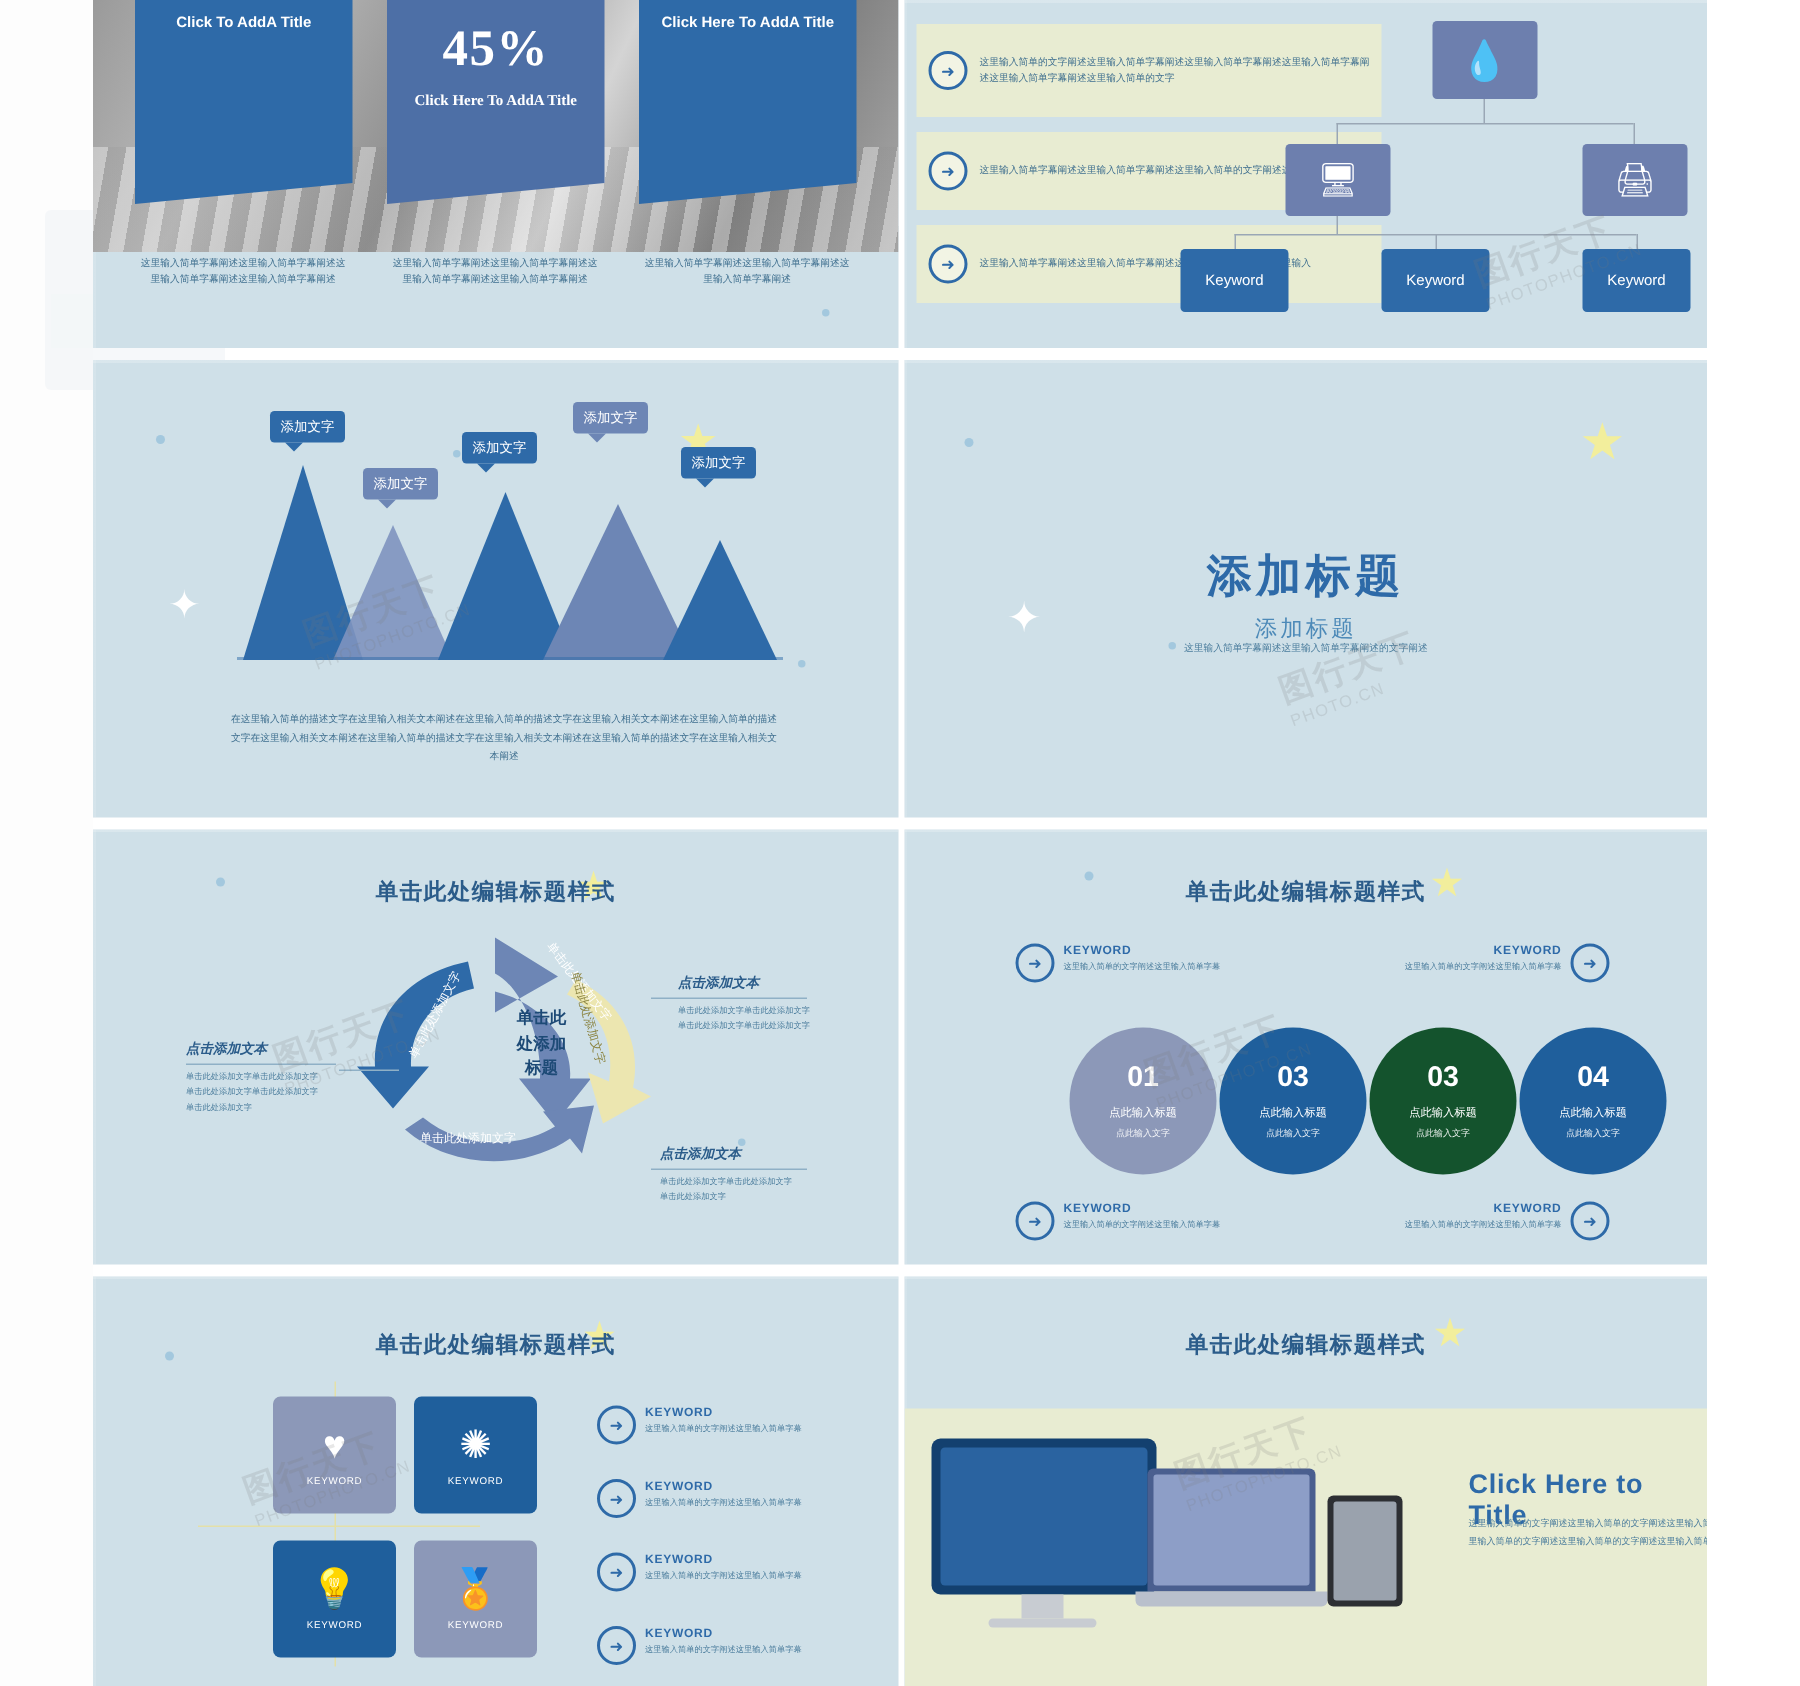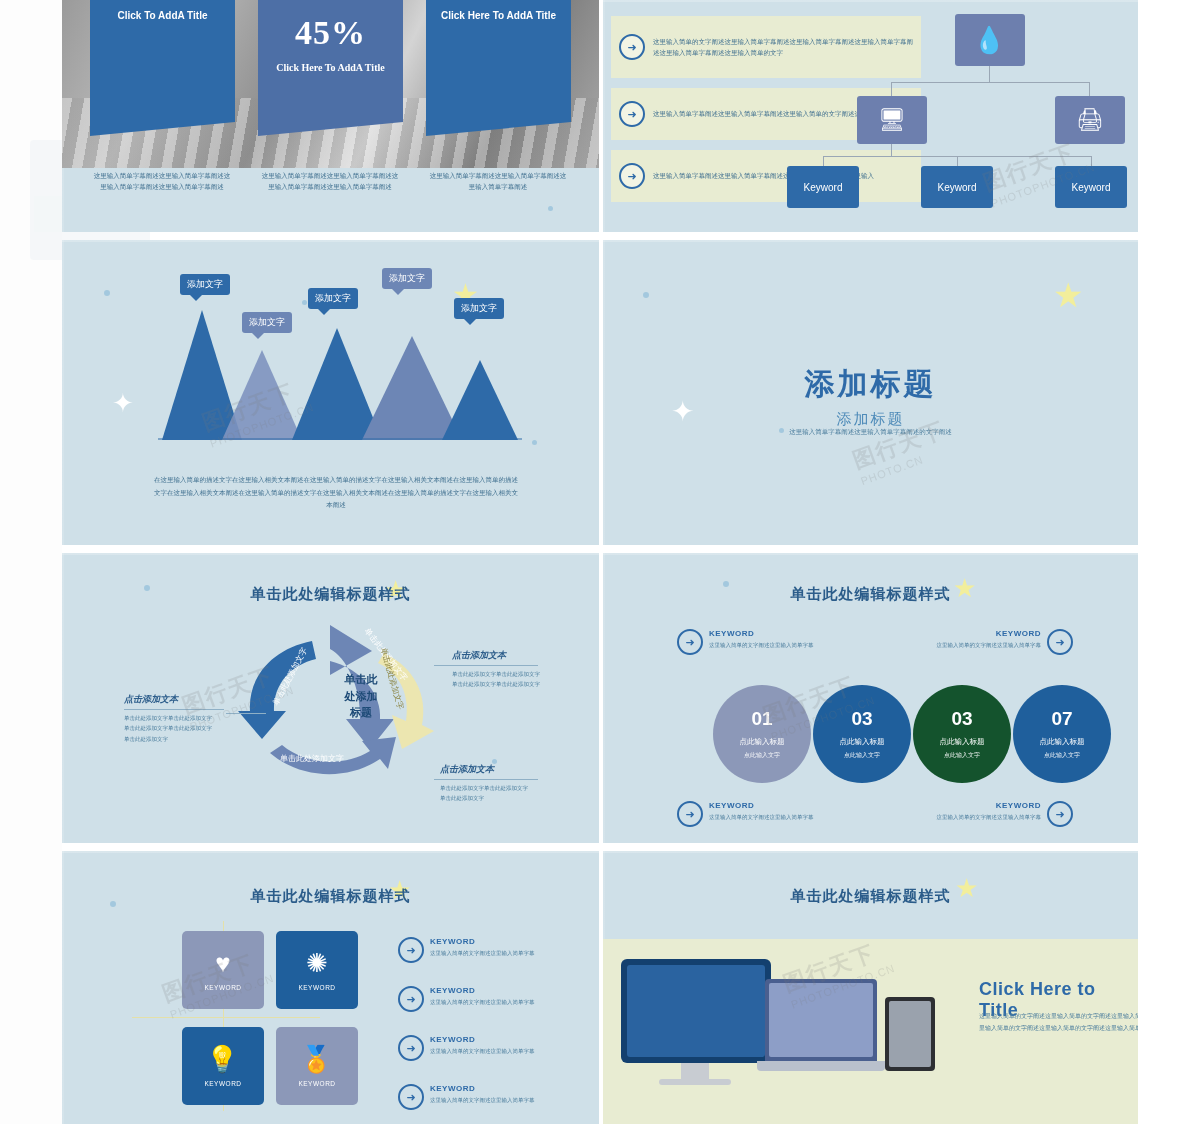"07" div.n { text: 07 -> 04 }
